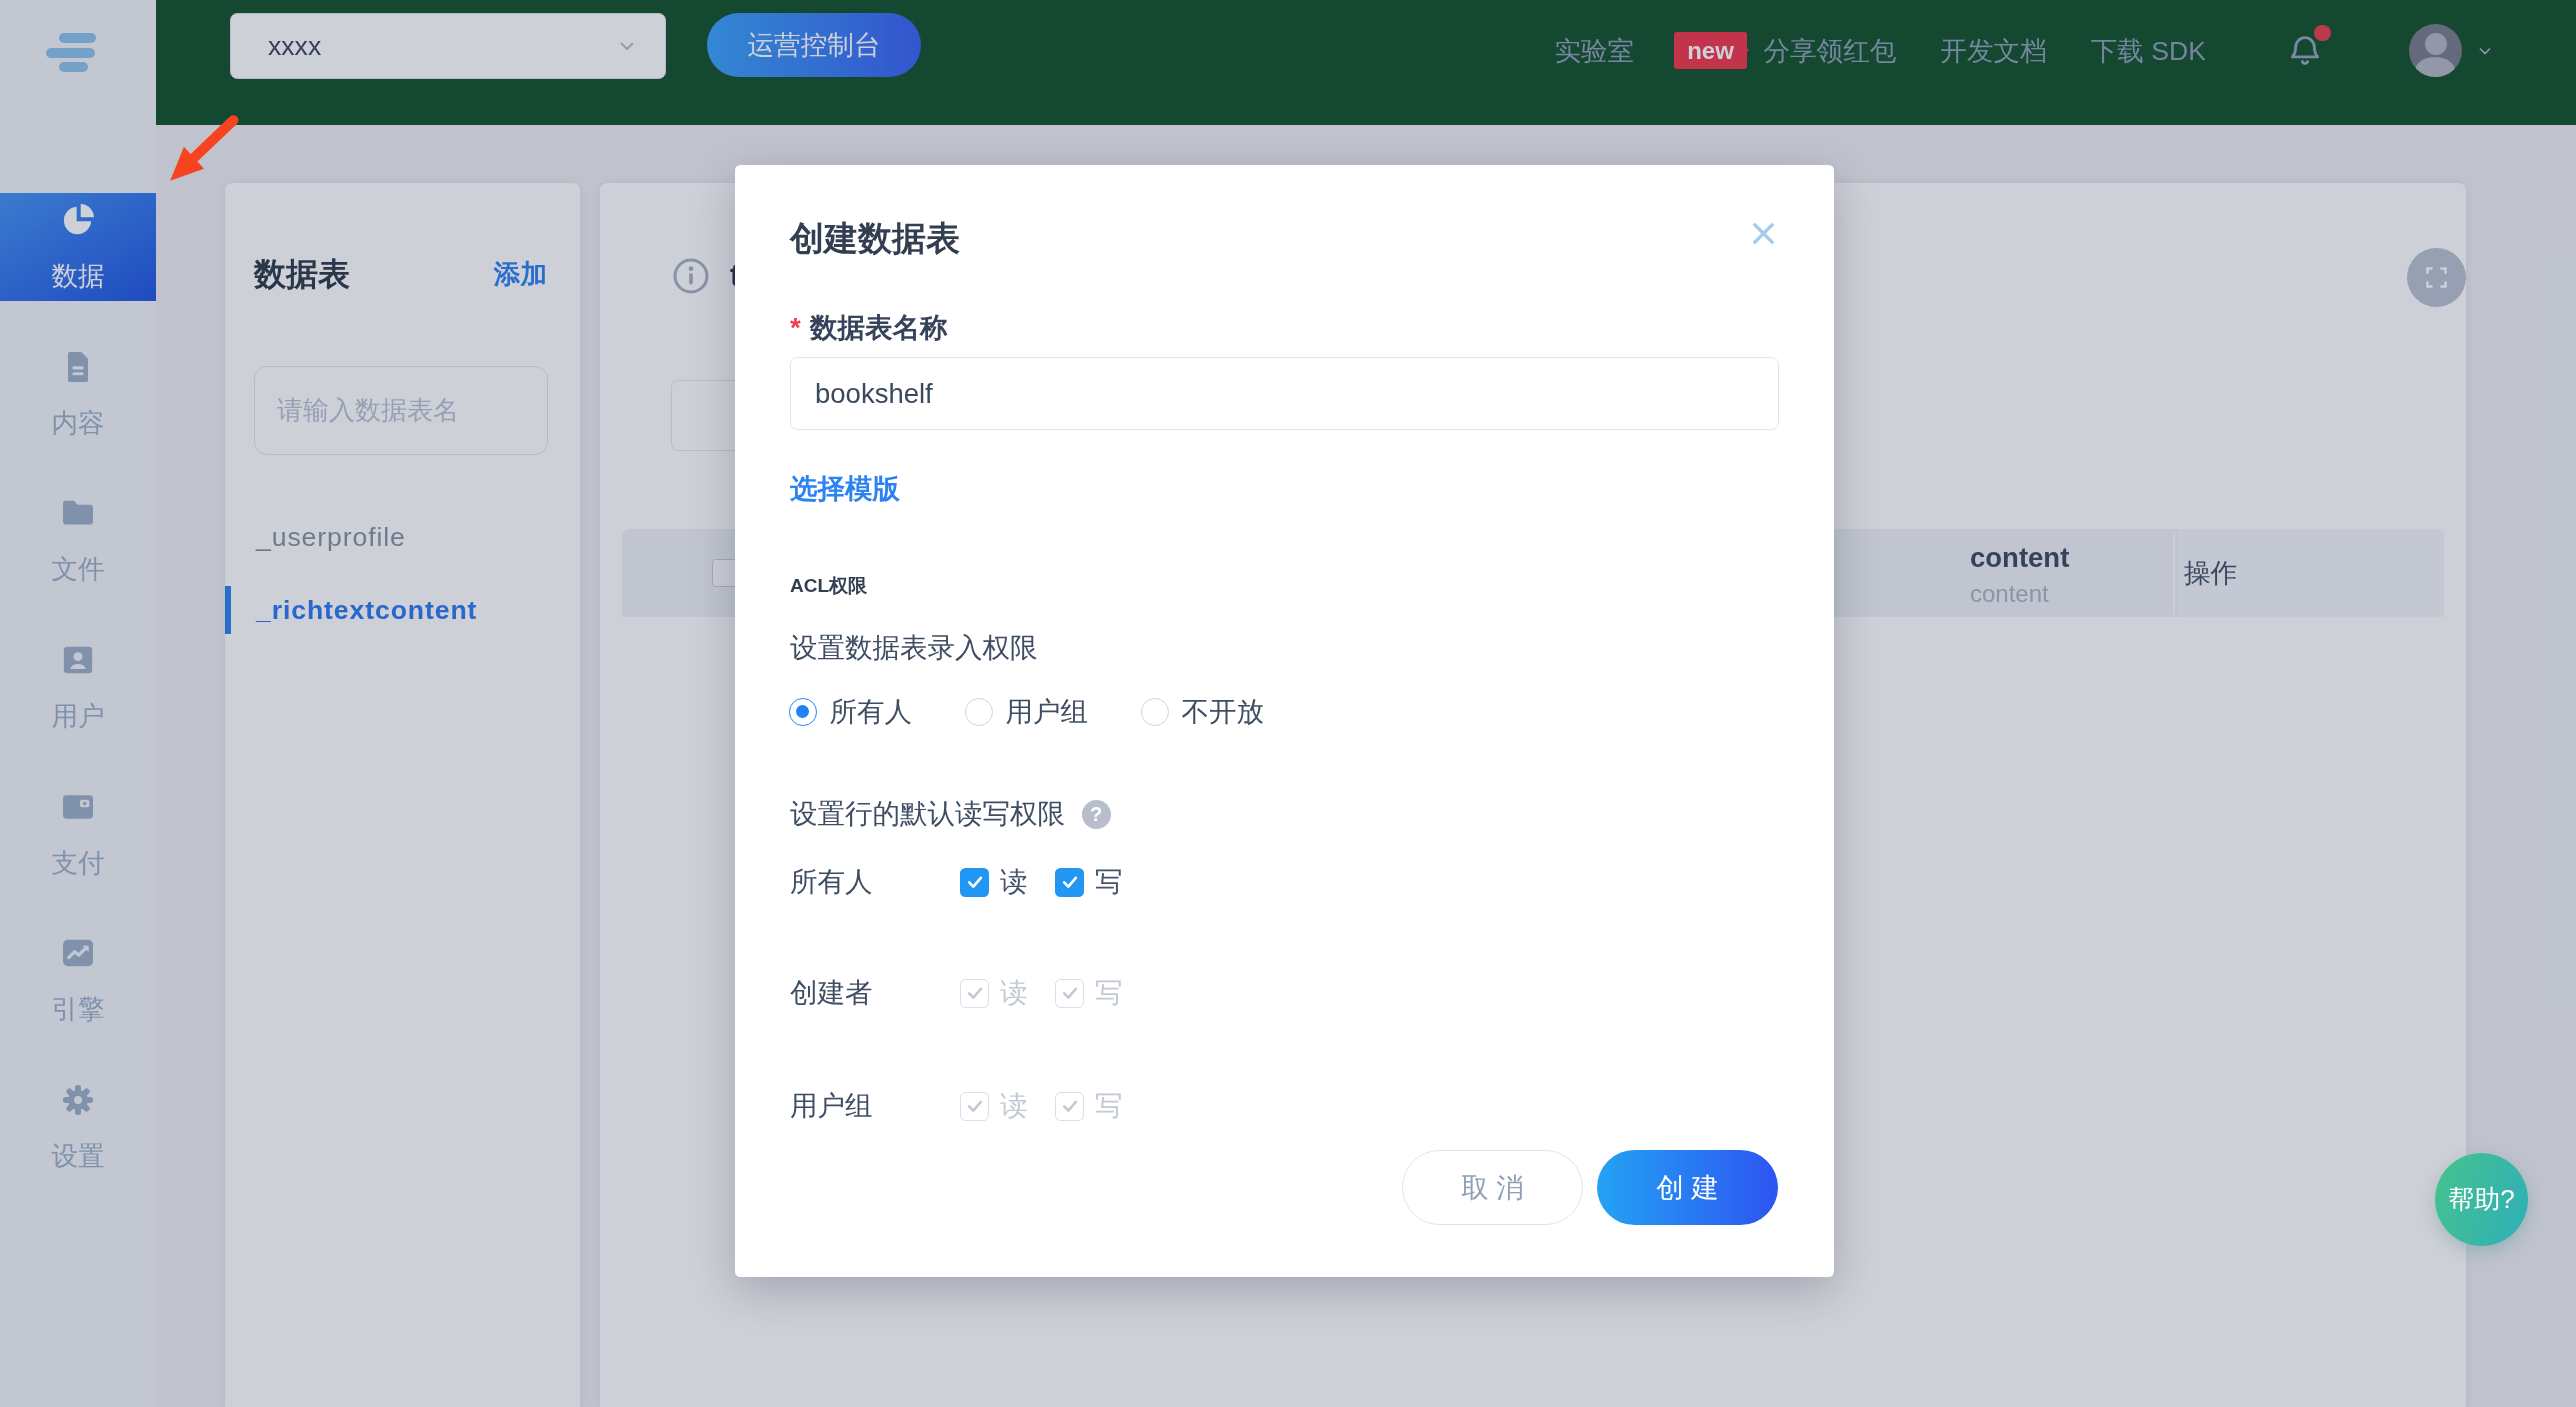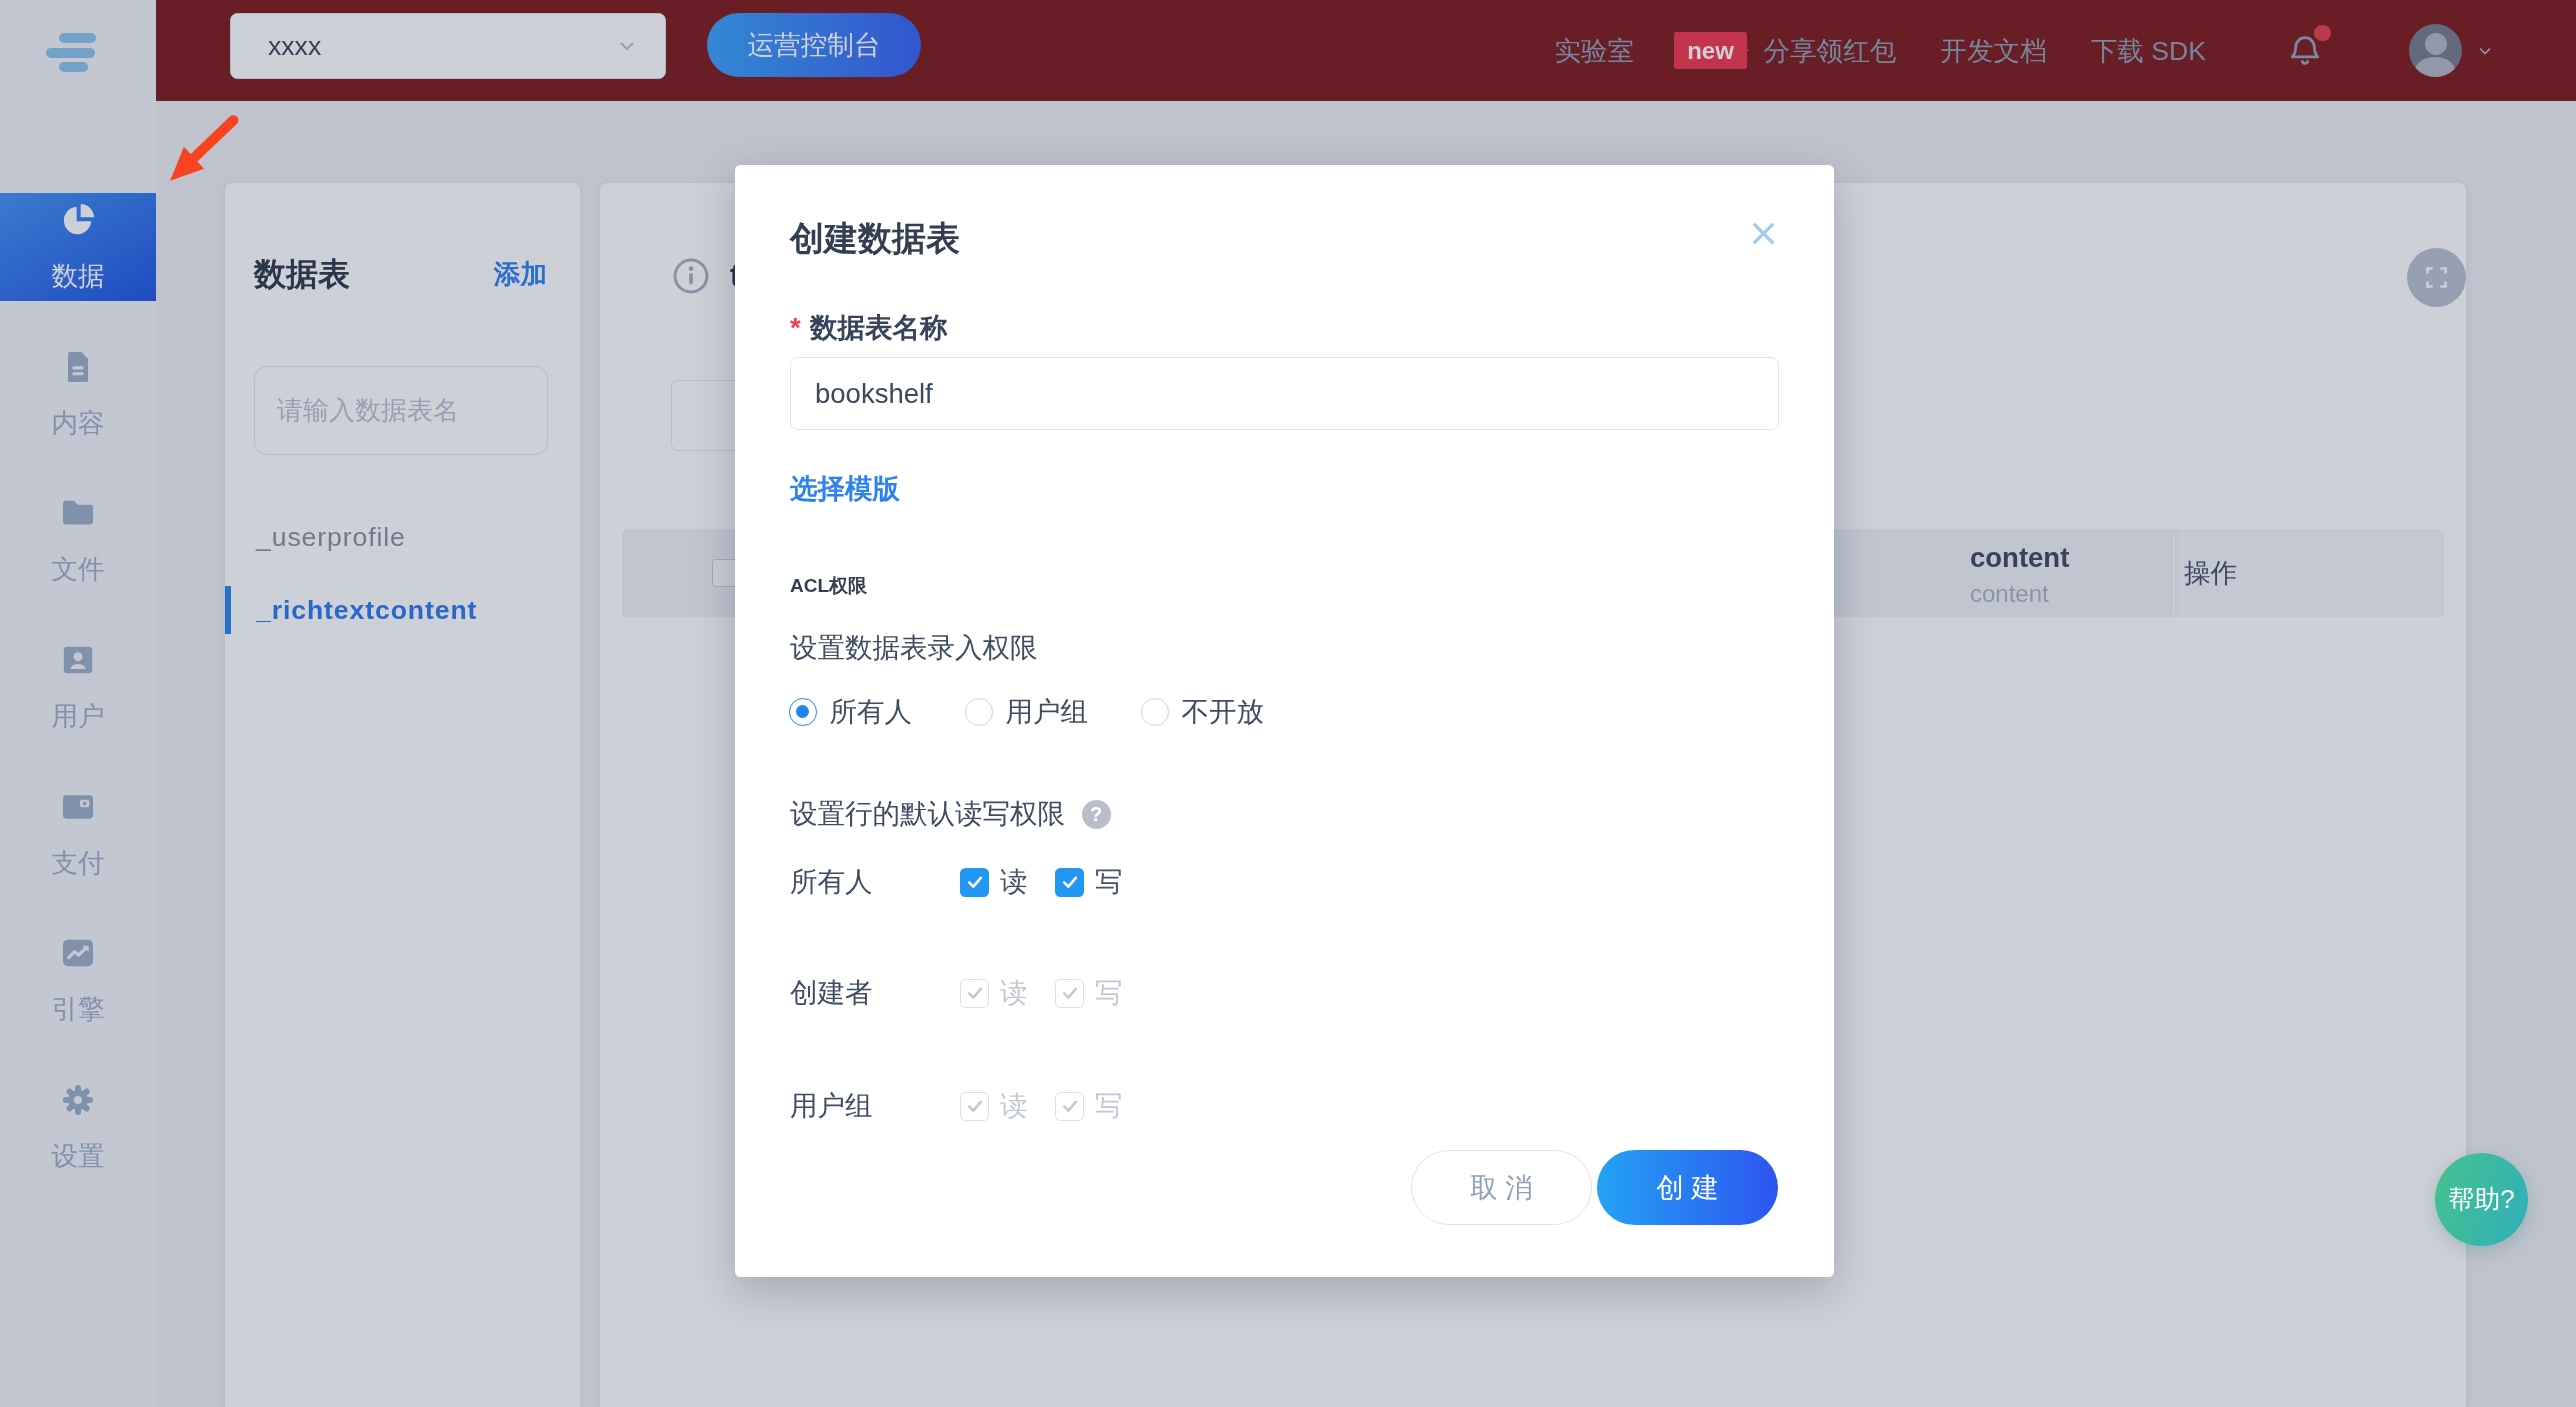"xxxx" .topbar { background: #7f1d1d -> #14532d; height: 101px -> 125px }
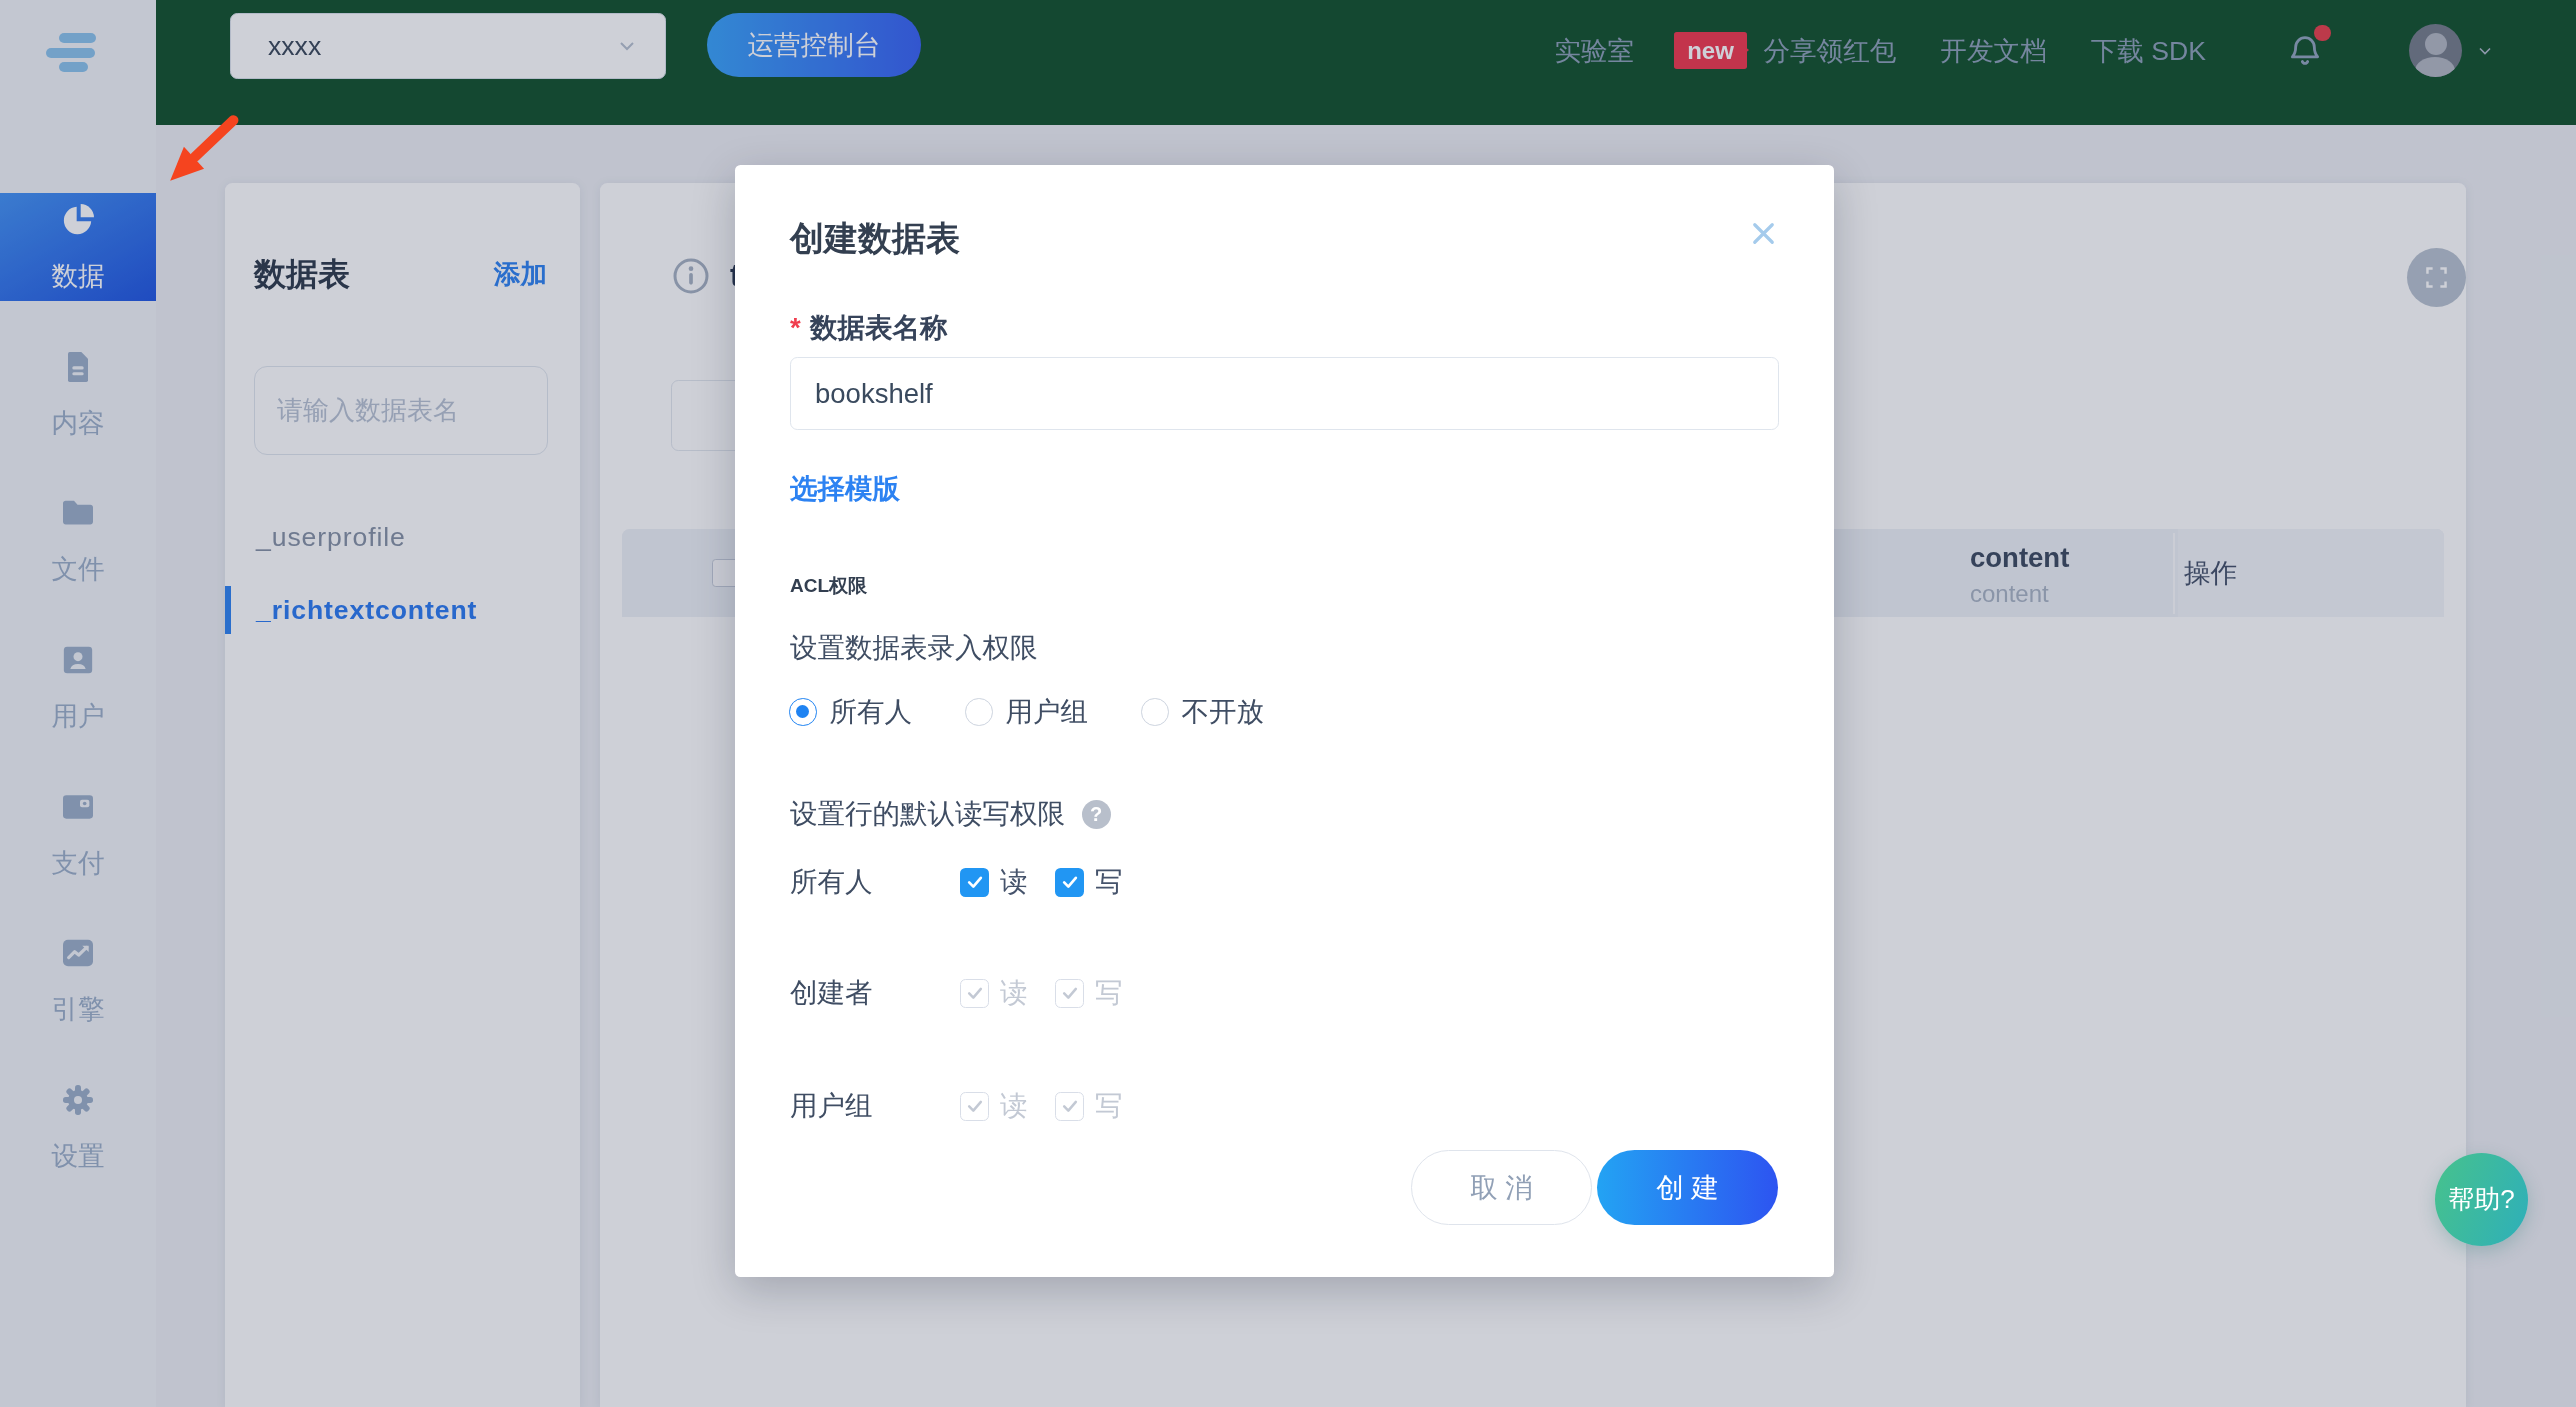"取 消" .m-foot { gap: 5px -> 14px }
